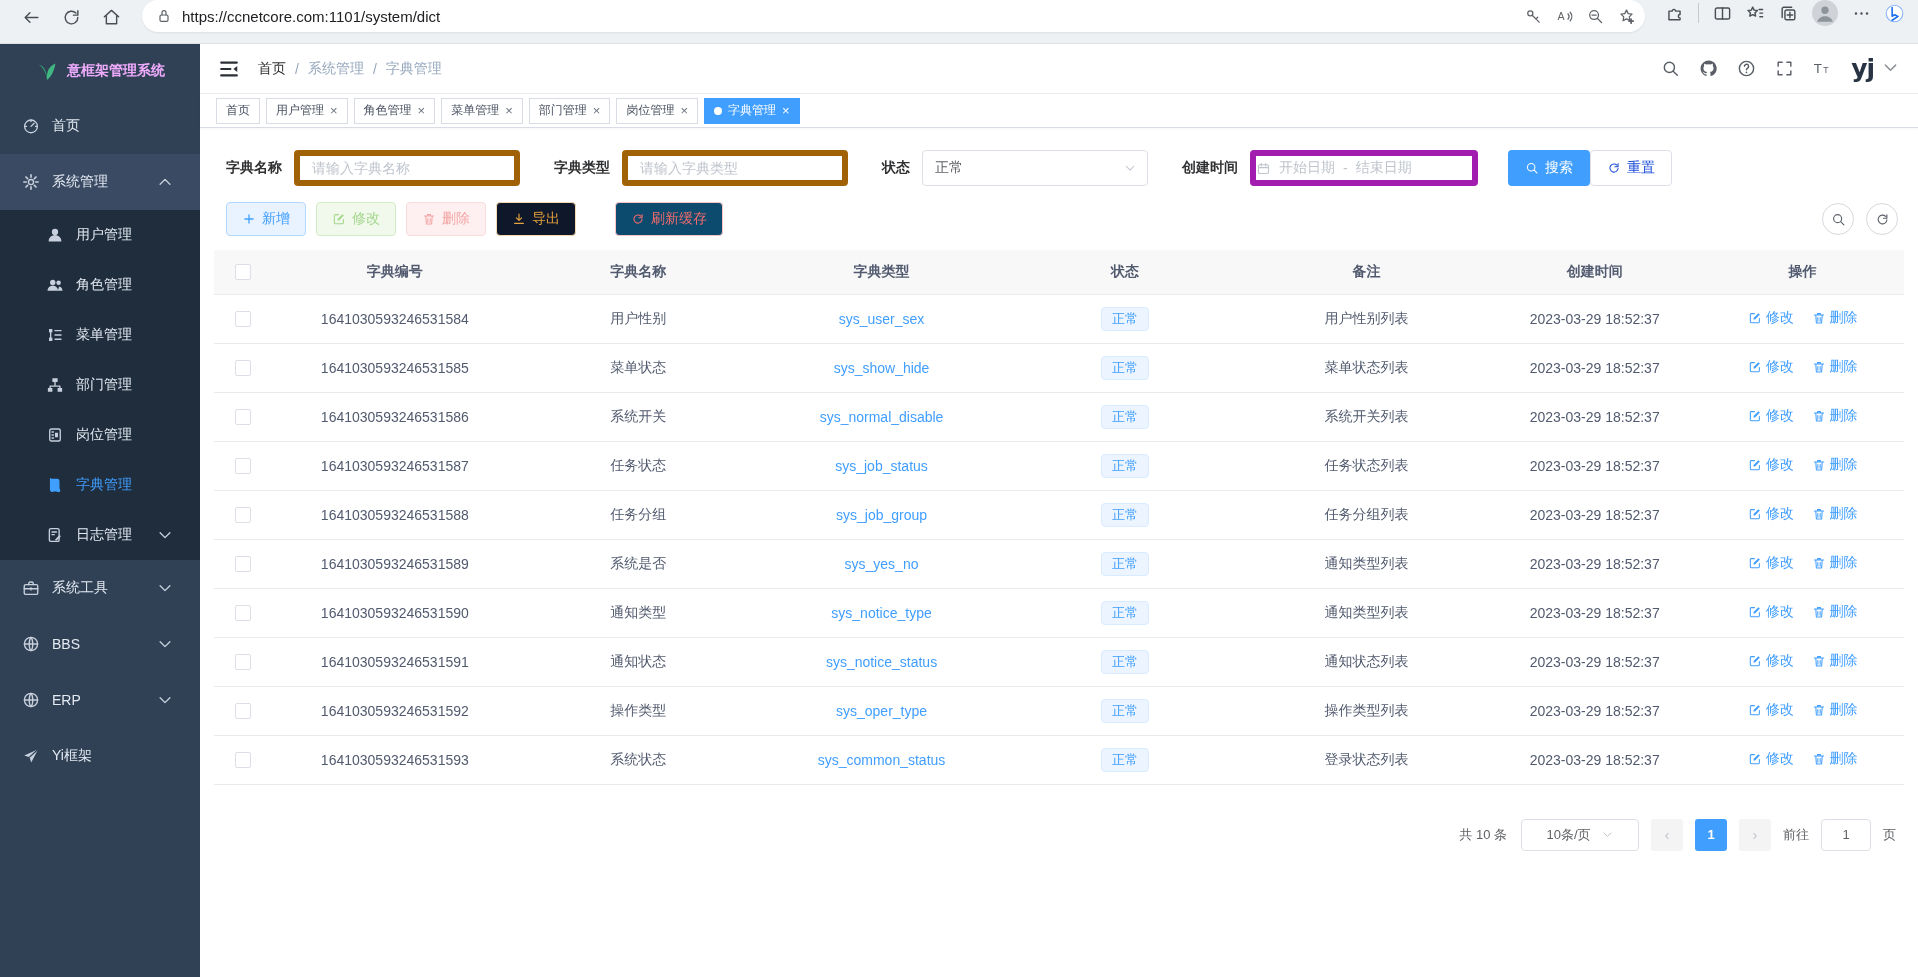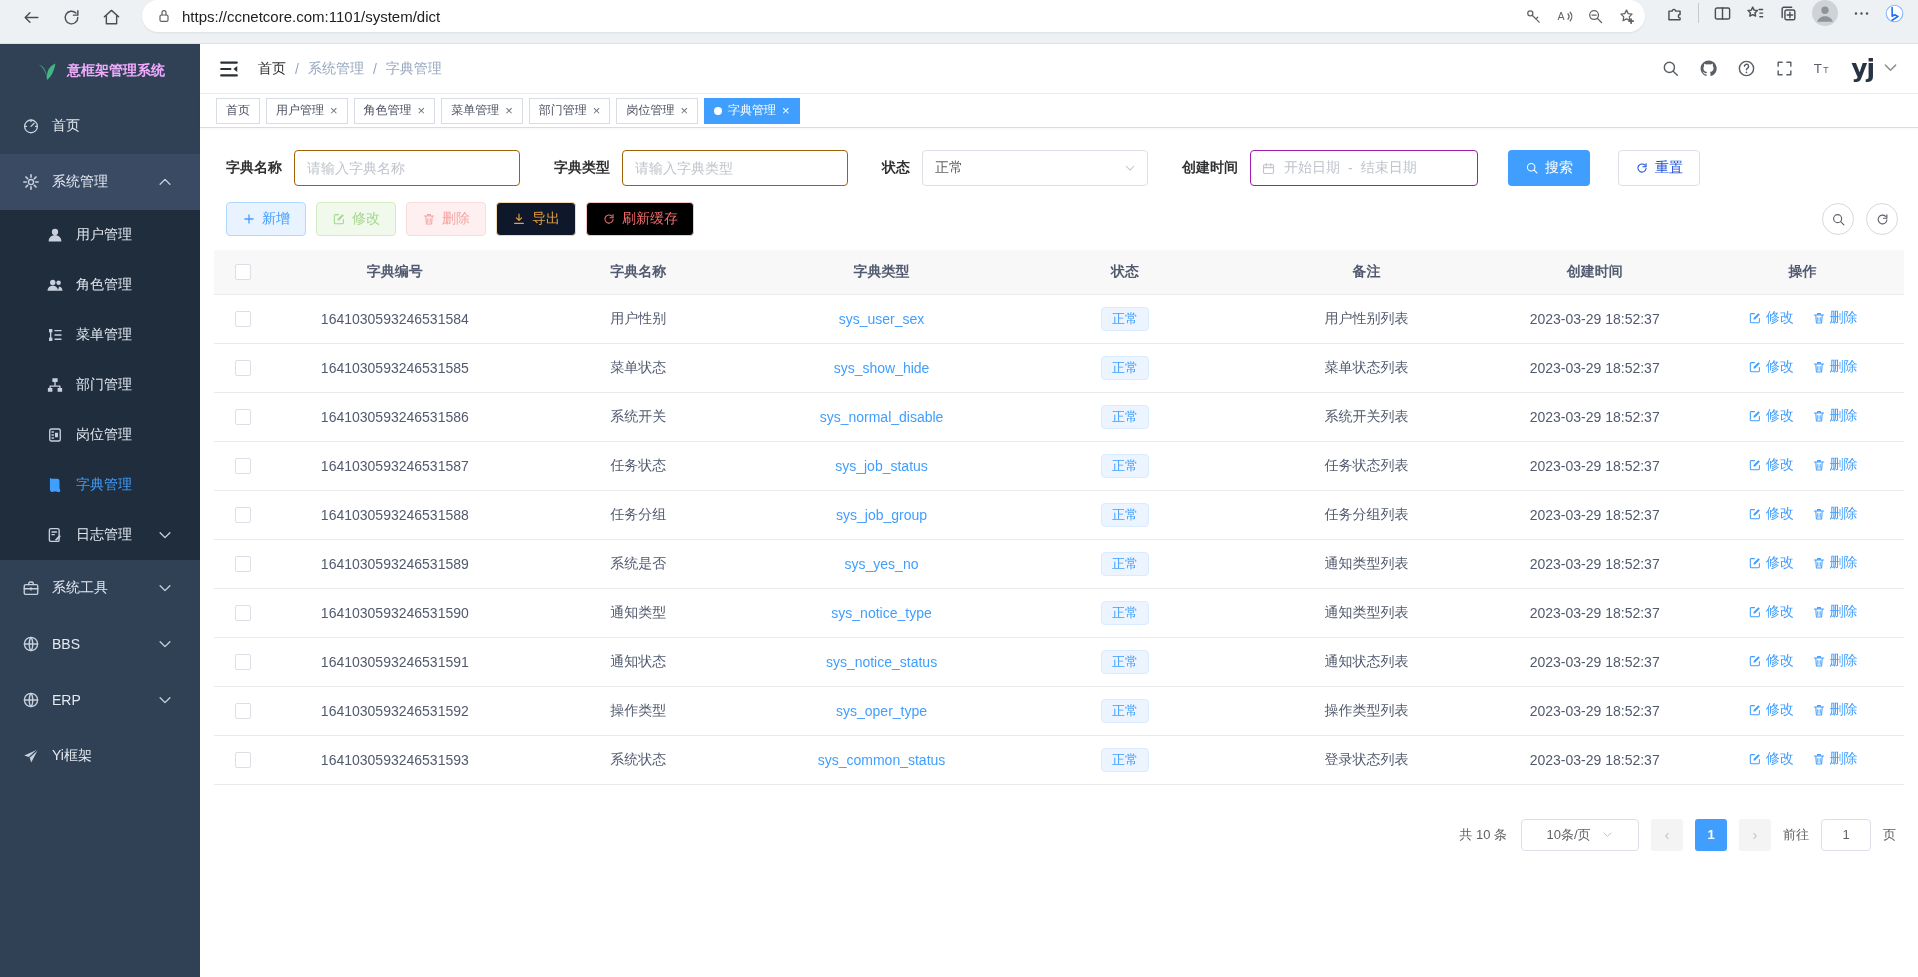"请输入字典名称" .f-input { border: 1px solid #a16207 -> 6px solid #a16207 }
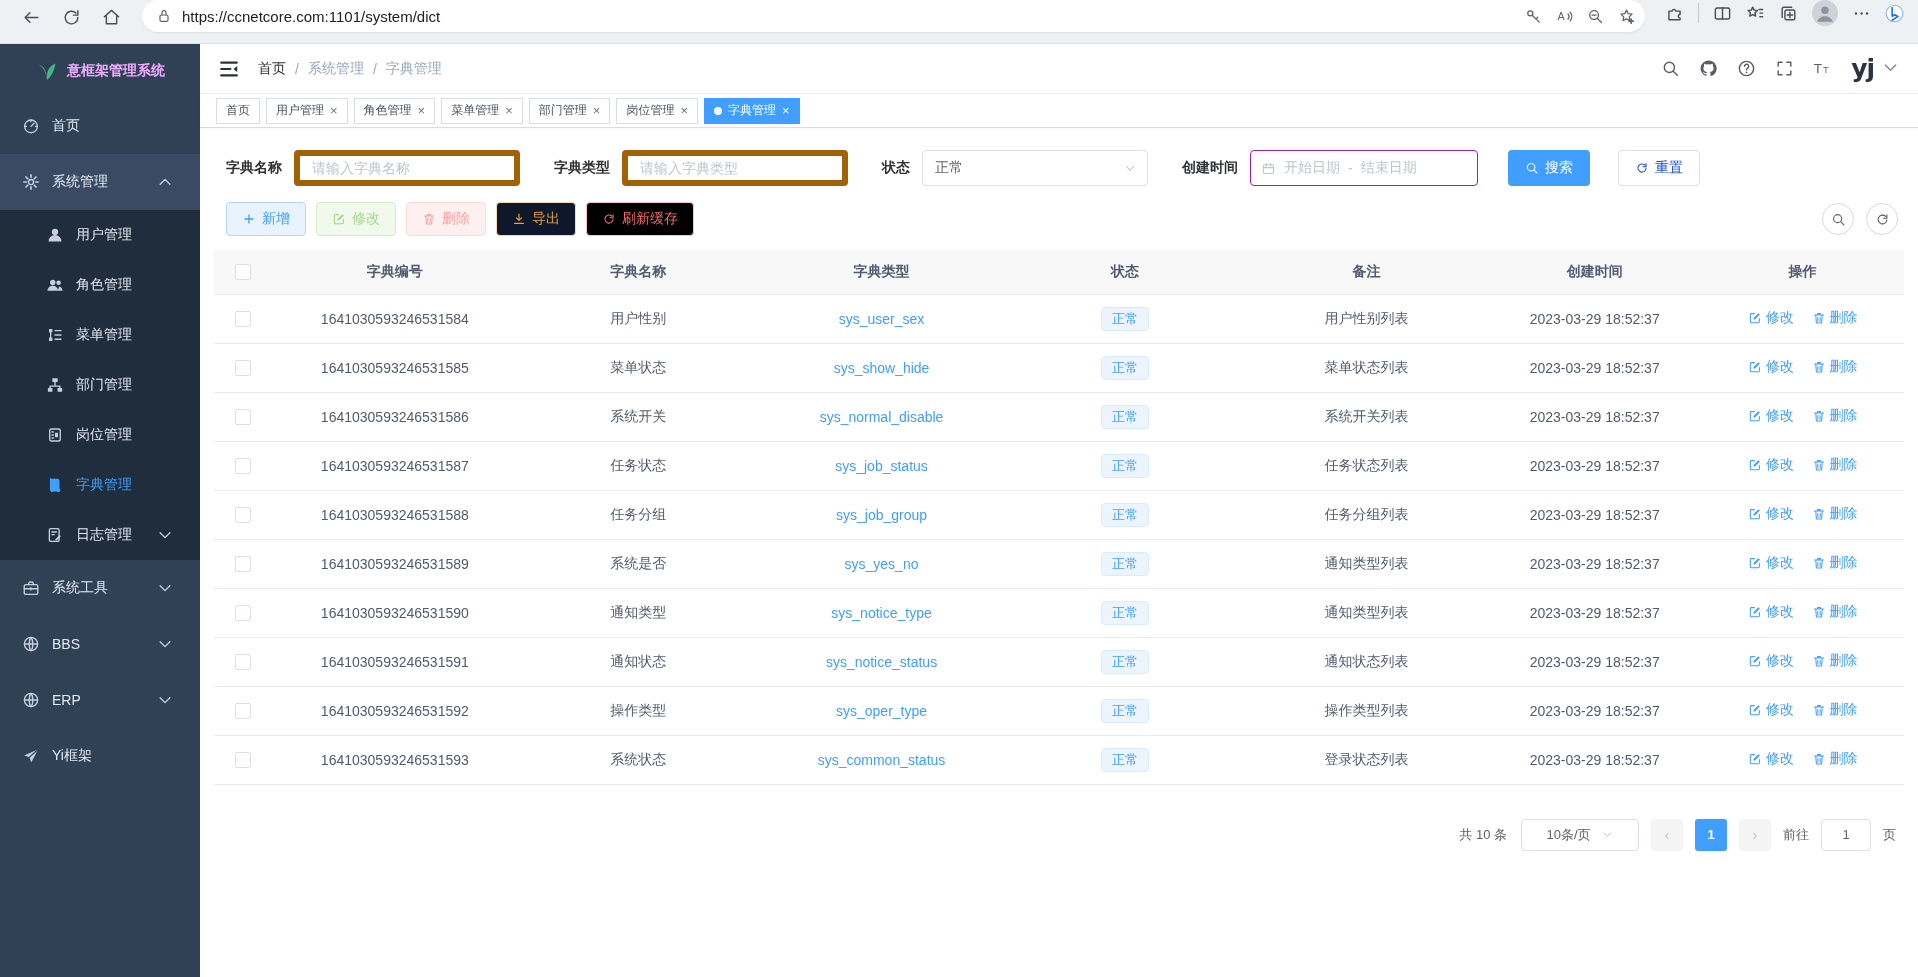"开始日期" .date-range { border: 1px solid #a21caf -> 6px solid #a21caf; padding: 0 10px -> 0 0 }
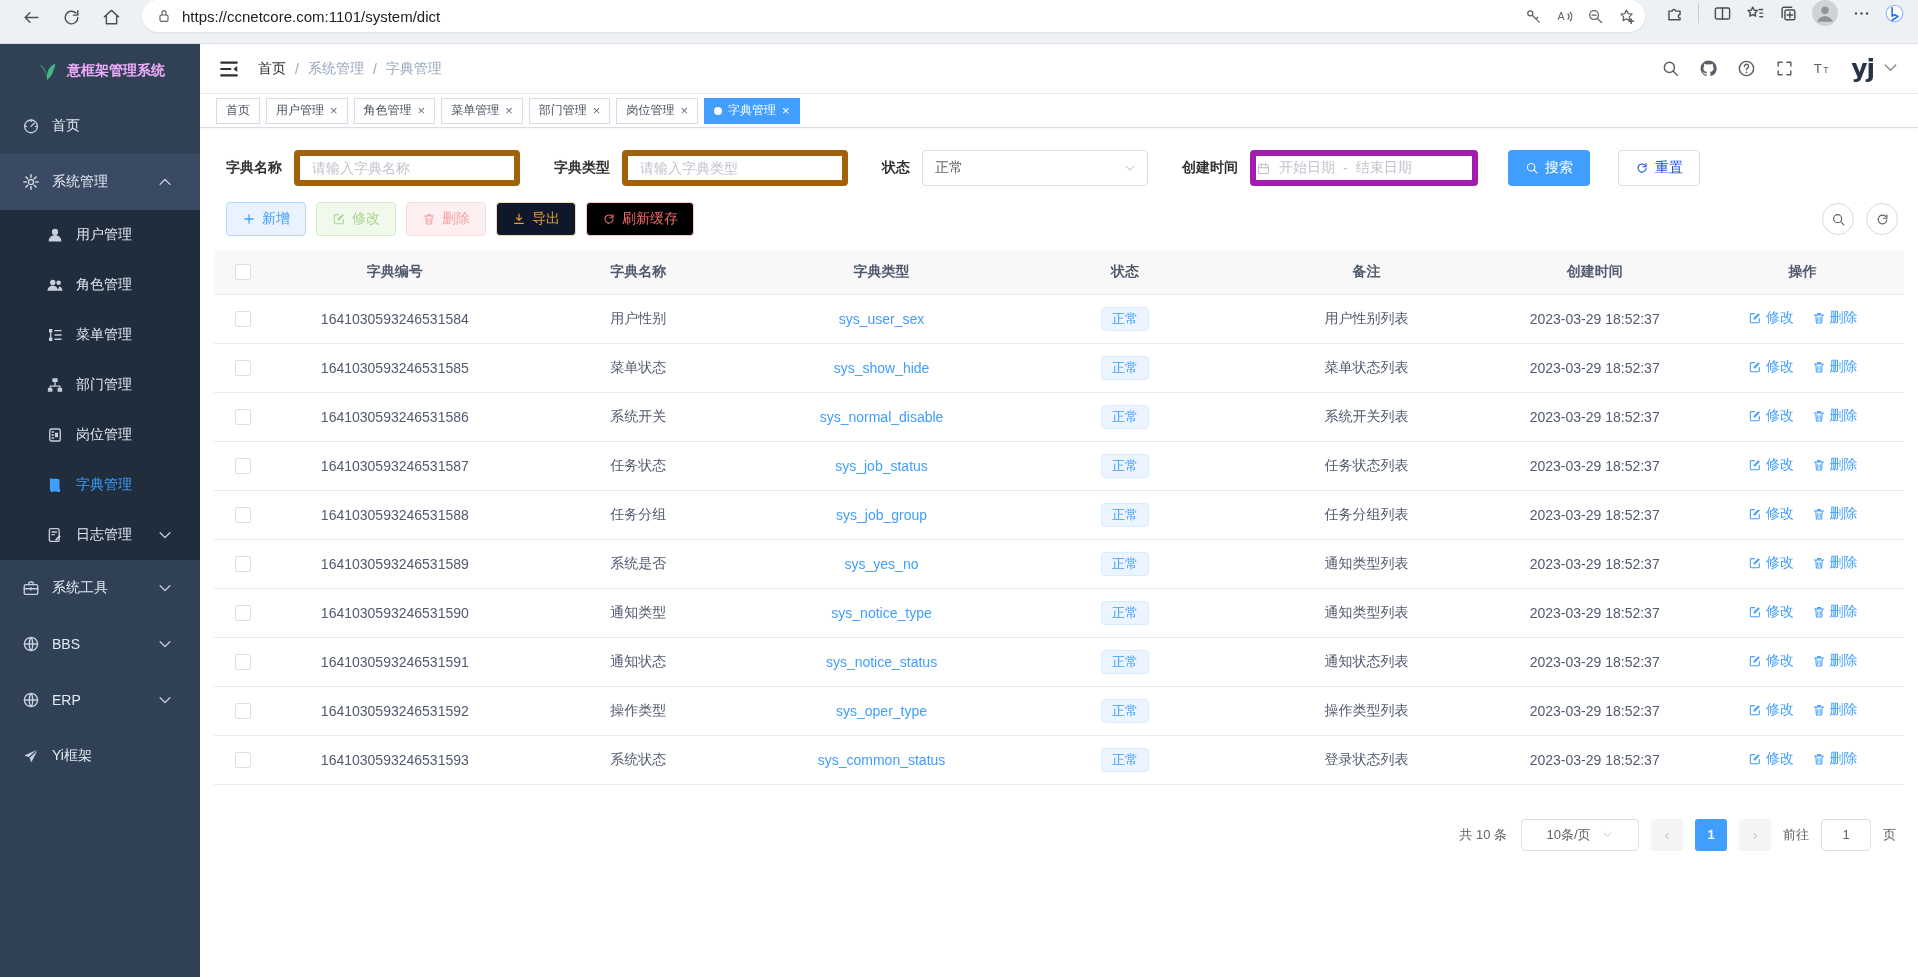"搜索" .btn-search { margin-right: 28px -> 0 }
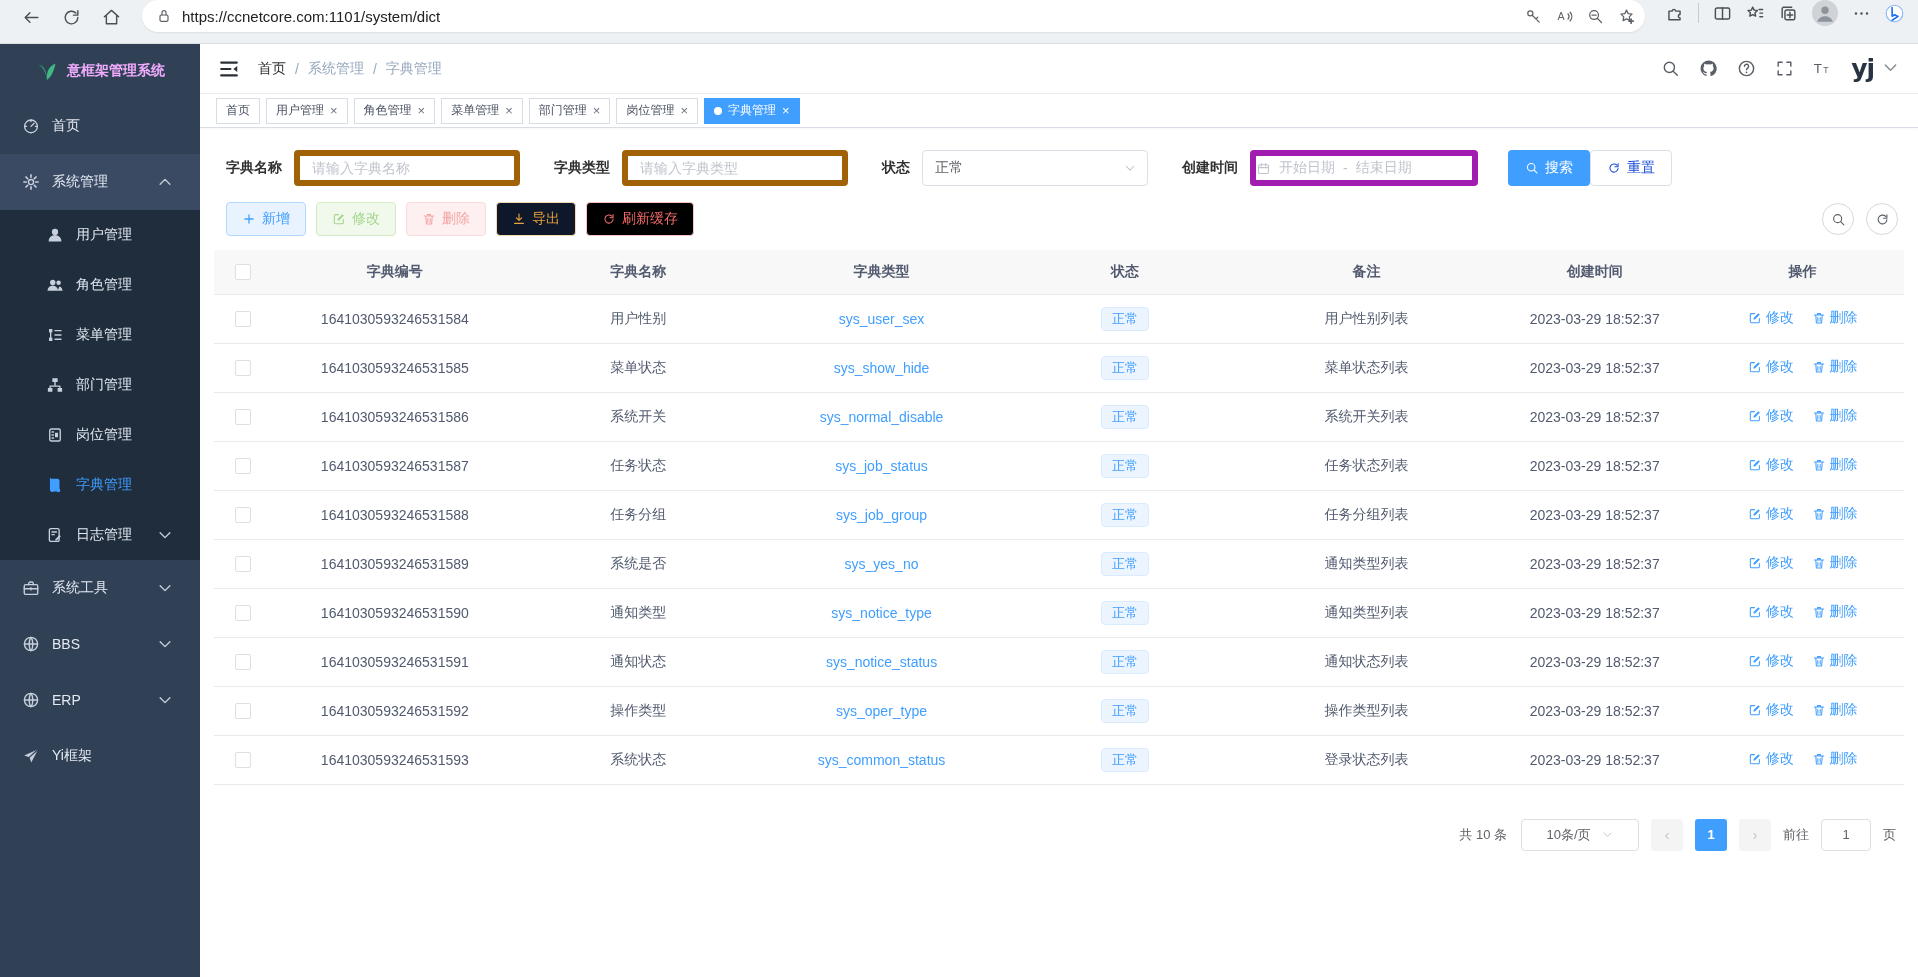"刷新缓存" .btn-cache { background: #000000 -> #0c4a6e; margin-left: none -> 29px }
